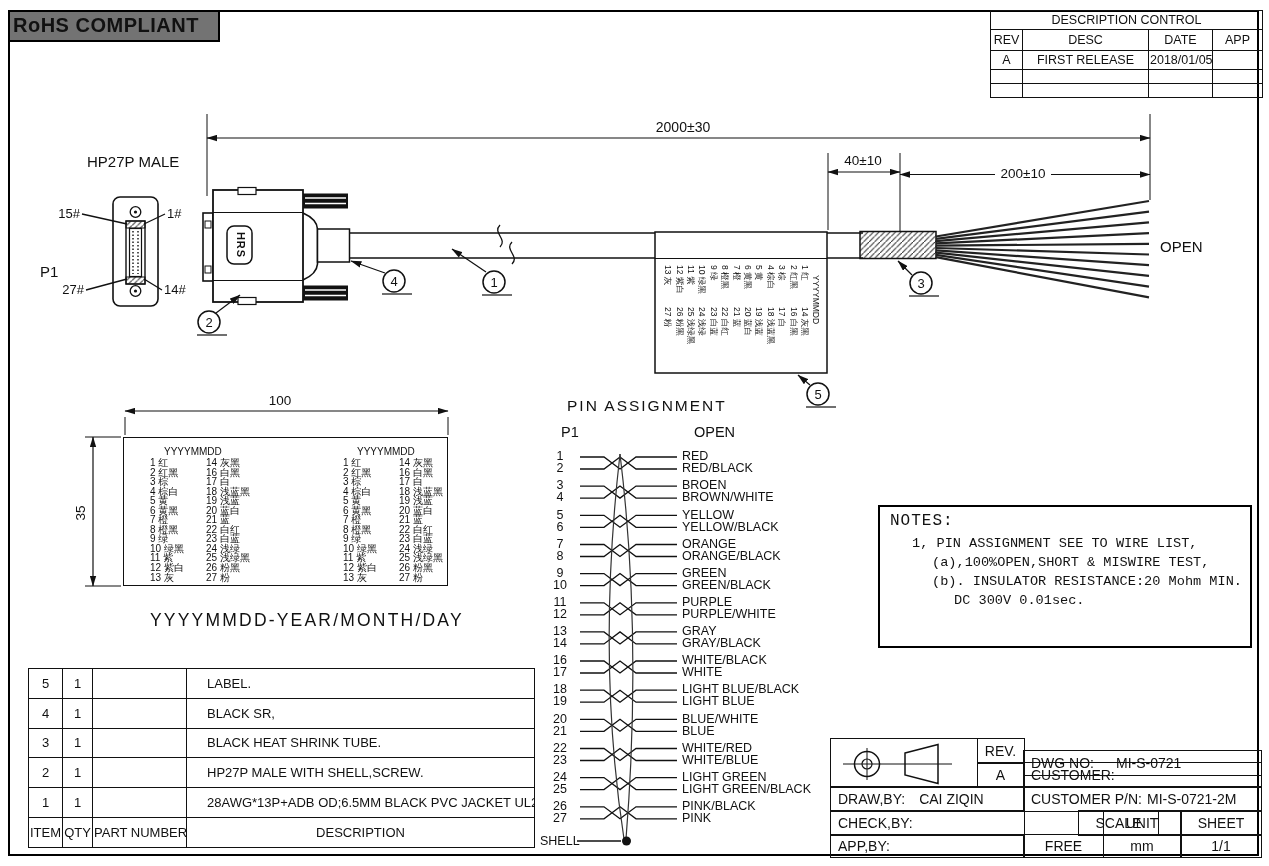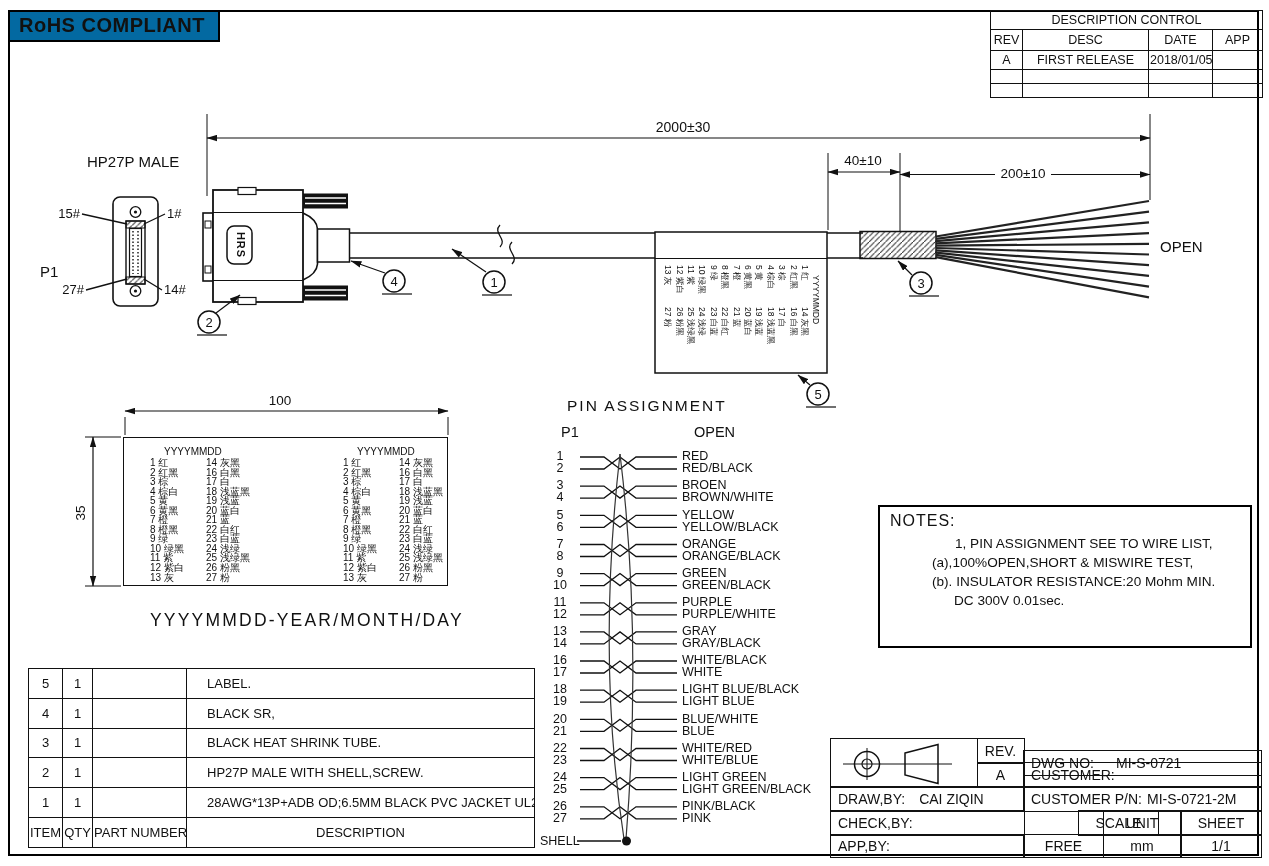"RoHS COMPLIANT" .rohs { background: #0369a1 -> #737373; padding-left: 9px -> 3px }
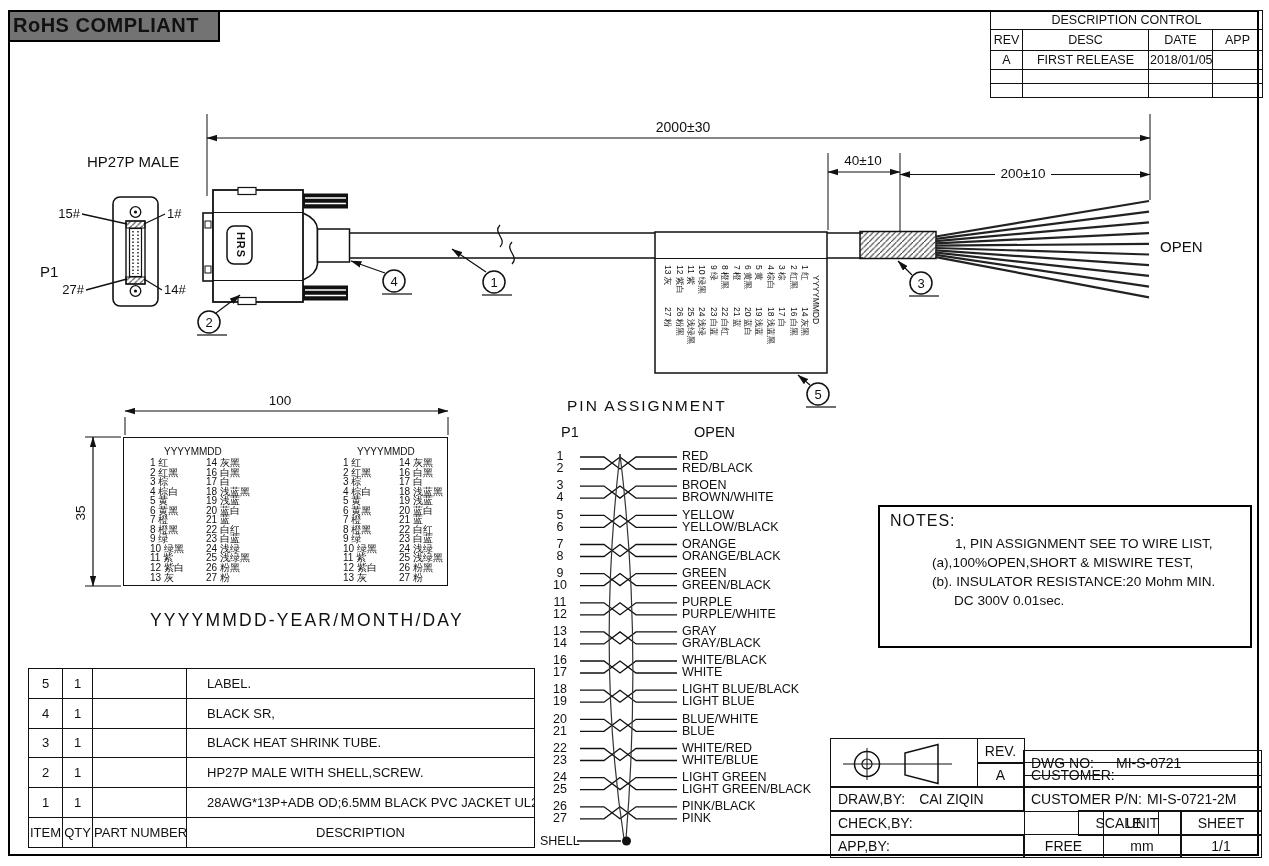"NOTES:" .notes-box { font-family: none -> Liberation Mono, monospace }
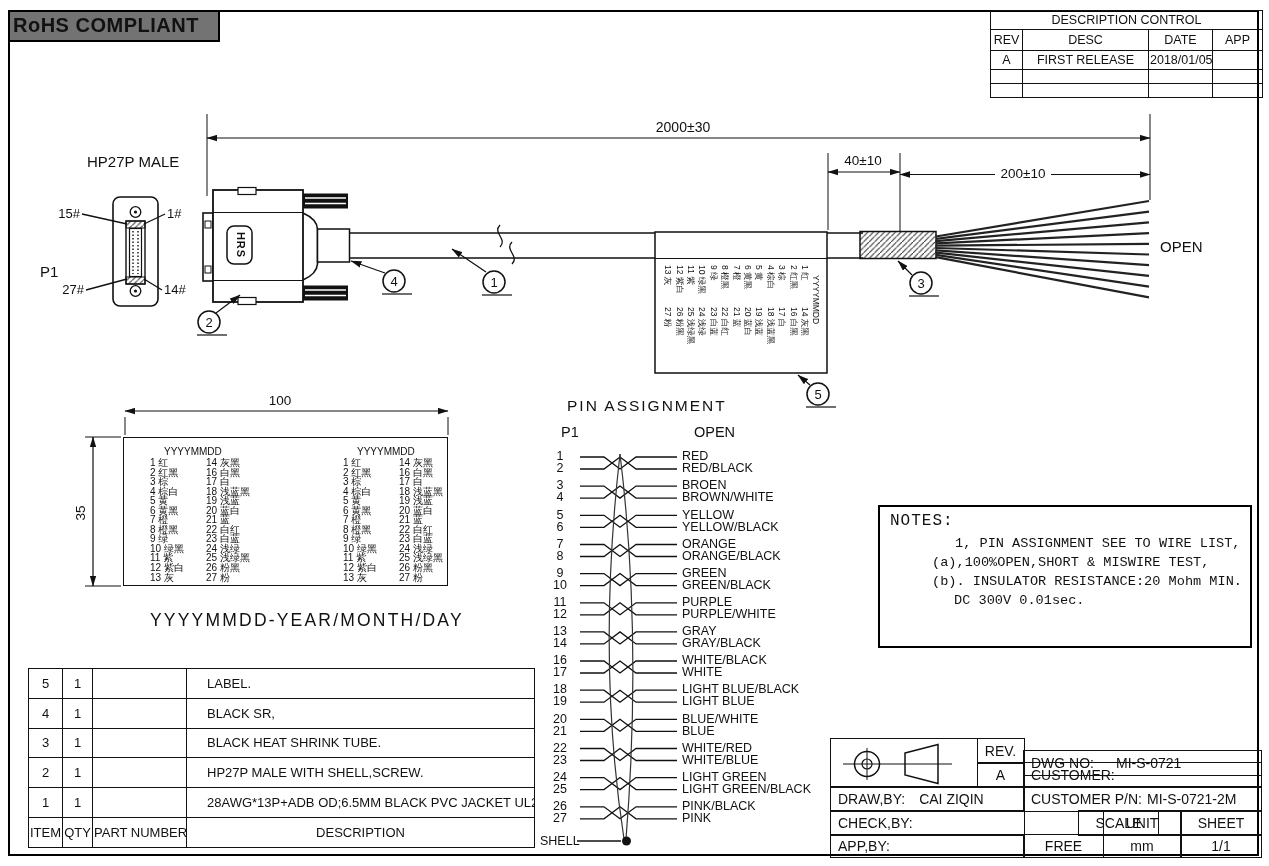"1, PIN ASSIGNMENT SEE TO" .ind1 { margin-left: 31px -> none; padding-left: 44px -> 32px }
